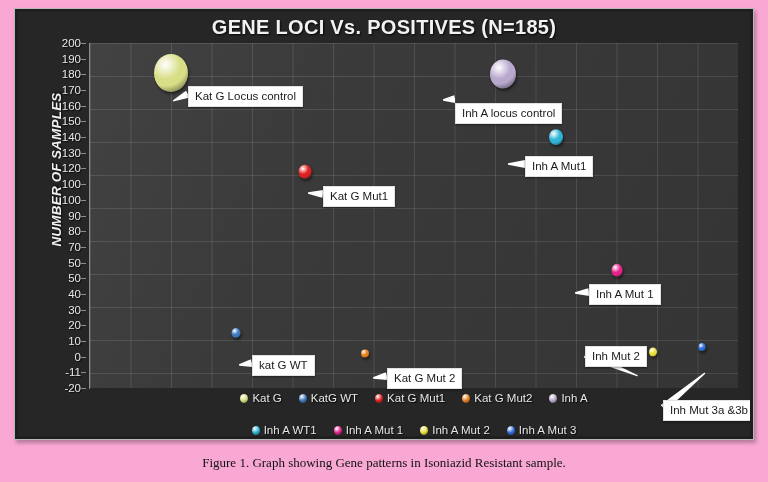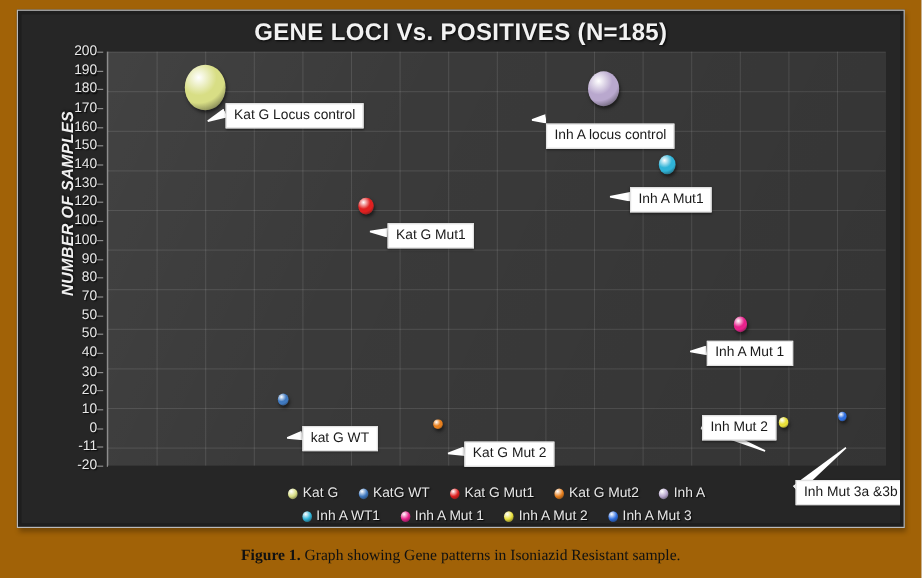"GENE LOCI Vs. POSITIVES (N=185)" .page { background: #a16207 -> #f9a8d4 }
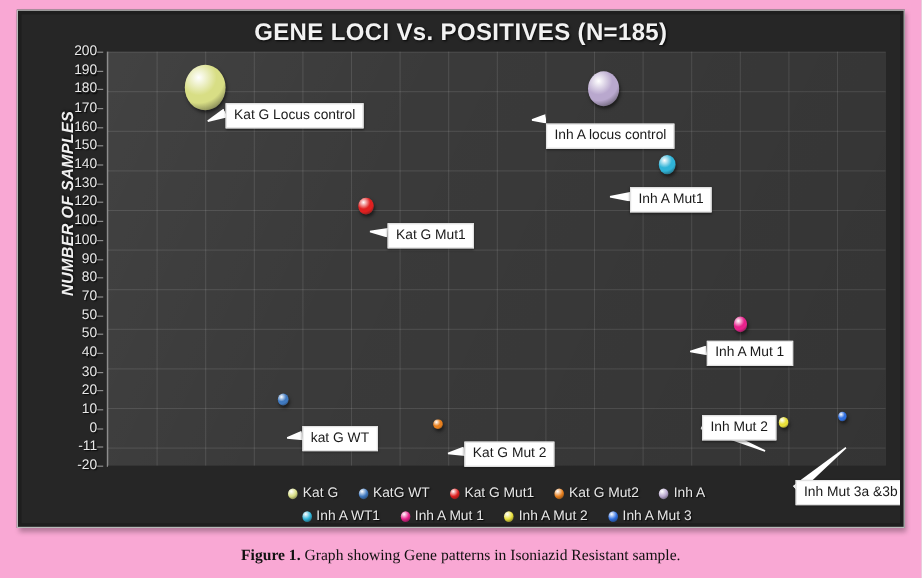"Kat G" .legend-row.r1 { top: 14px -> 1px }
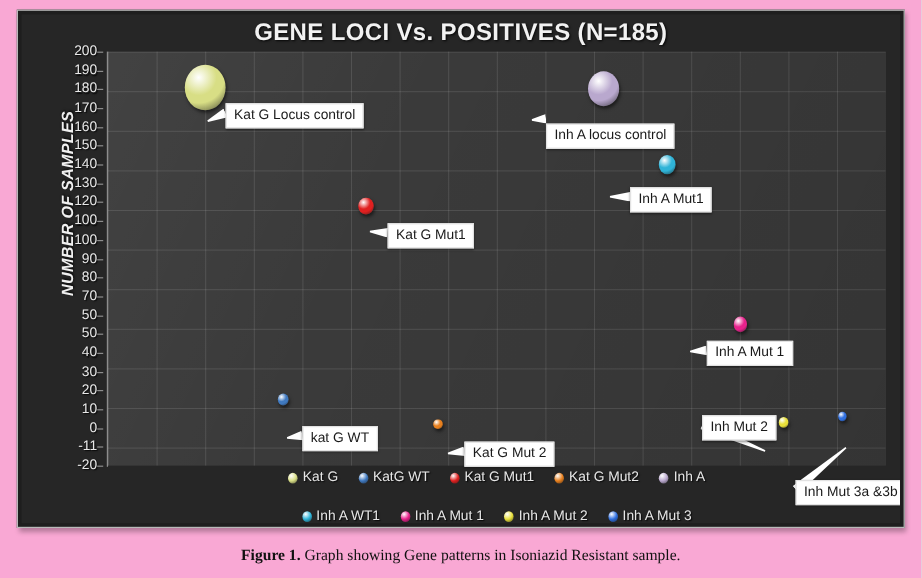"Figure 1." .caption b { font-weight: bold -> normal }
